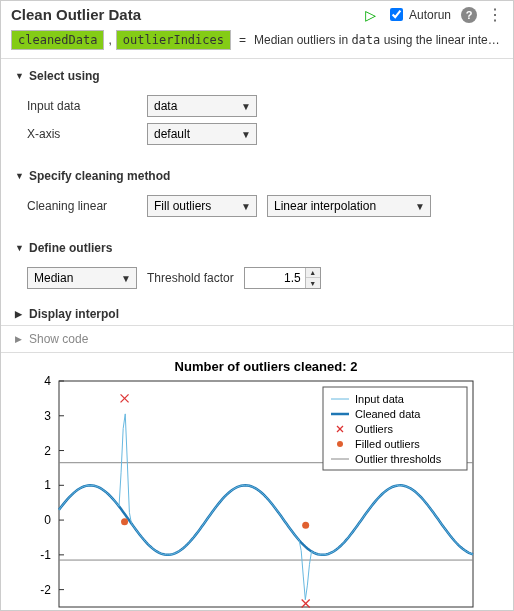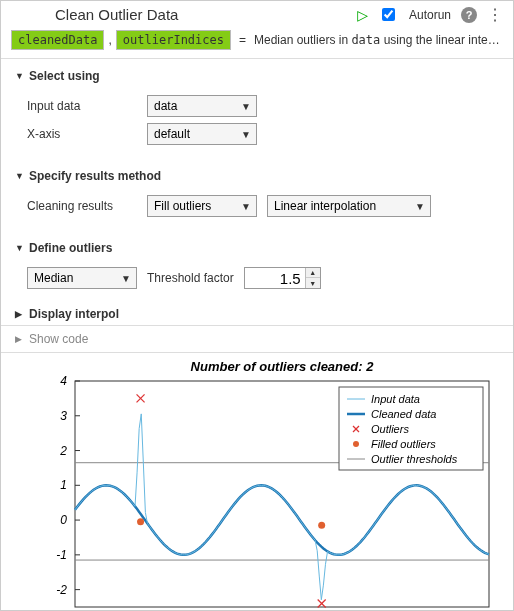"Clean Outlier Data" .title { font-weight: 400 -> 700; margin-left: 44px -> none }
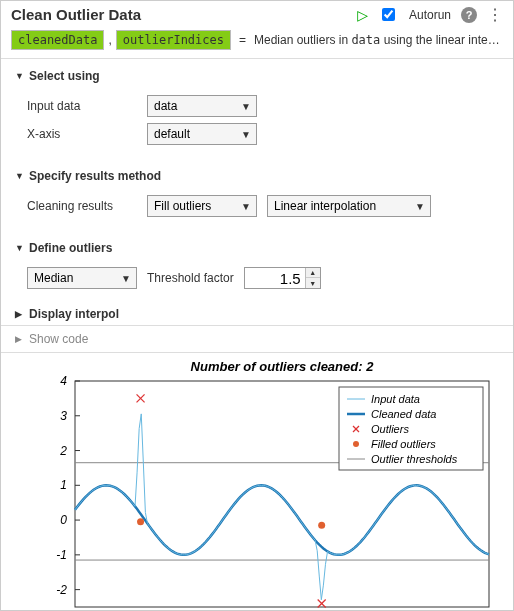"Autorun" .autorun { gap: 11px -> 3px }
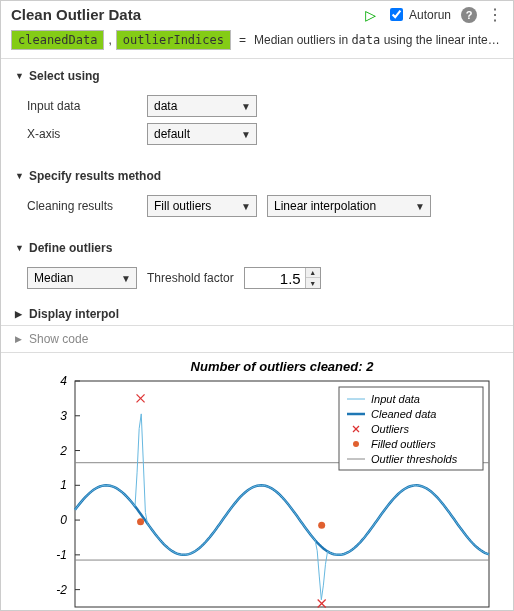"Specify results method" span { text: results -> cleaning }
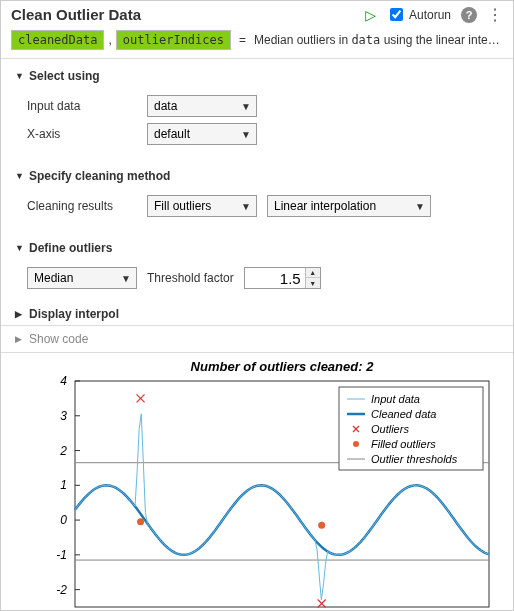"Cleaning results" span.lbl { text: results -> linear }
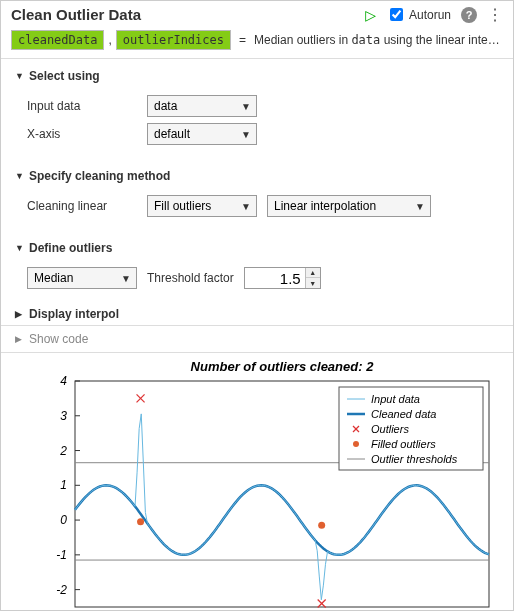"1.5" .num-wrap input { font-size: 15px -> 12px }
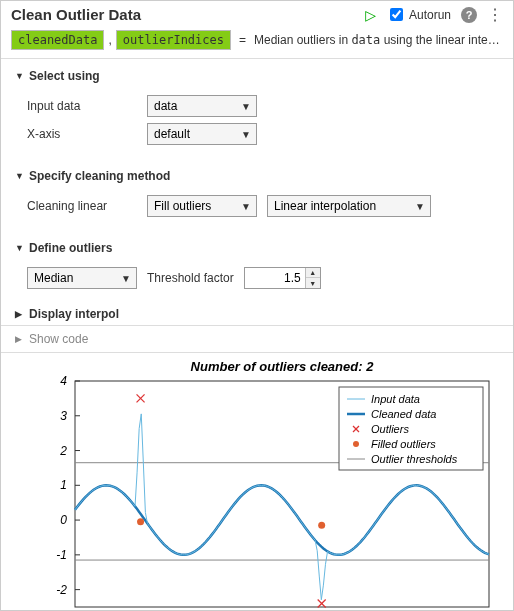"Number of outliers cleaned: 2" .chart-wrap { font-style: italic -> none; justify-content: flex-end -> flex-start }
